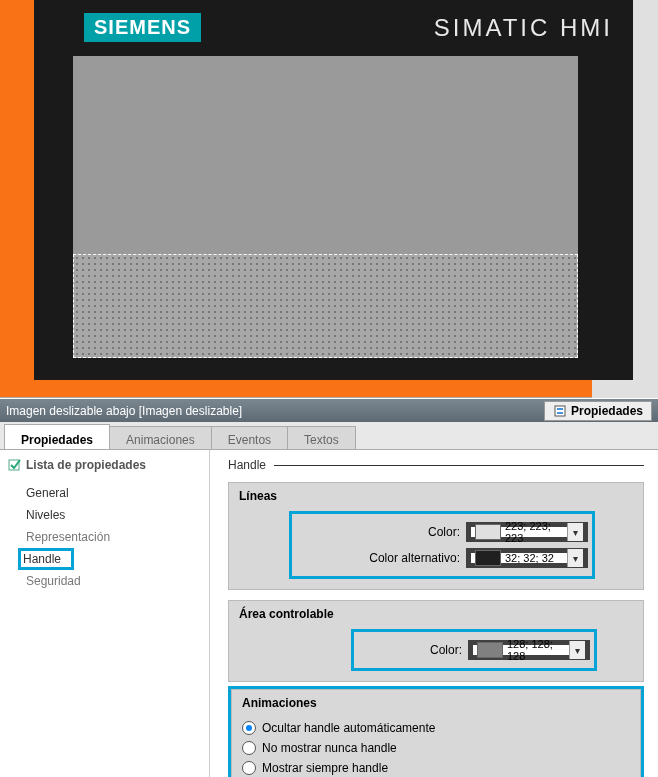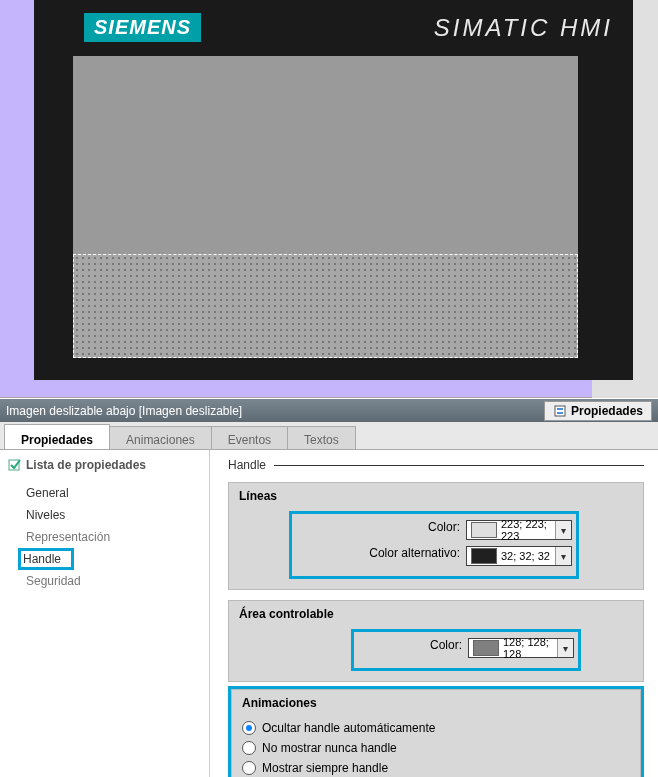"SIEMENS" .hmi-preview { background: #c4b5fd -> #f97316; font-style: italic -> none }
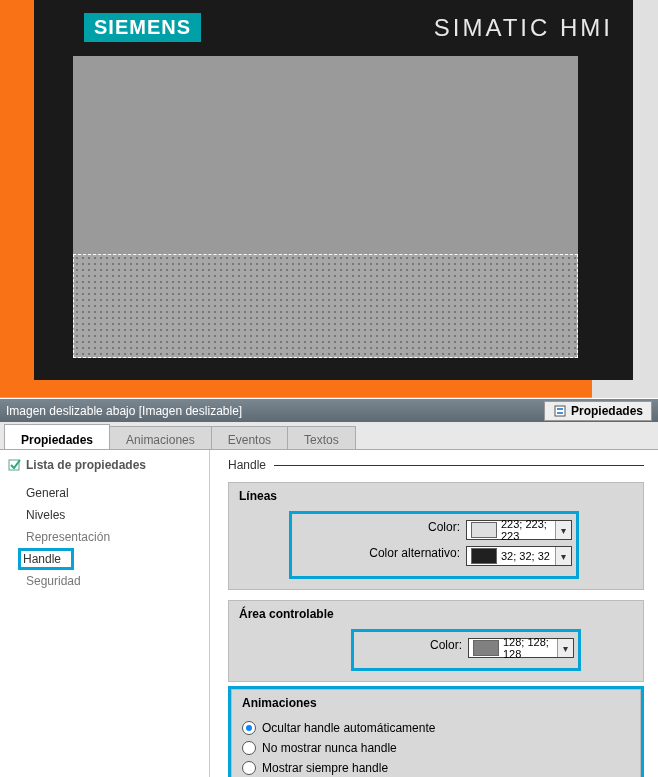"Color:" .row { align-items: none -> center }
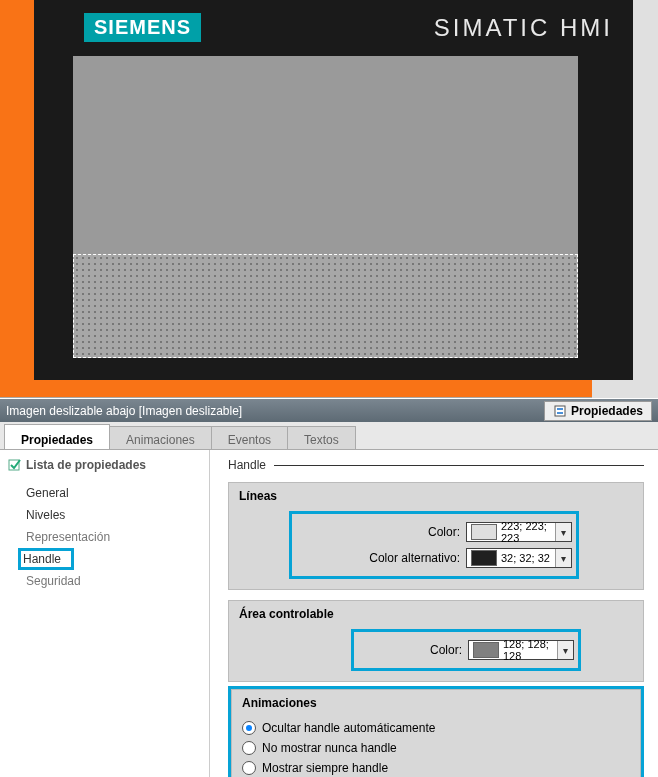"223; 223; 223" .color-input { border: 1px solid #404040 -> 5px solid #404040; width: 106px -> 122px }
